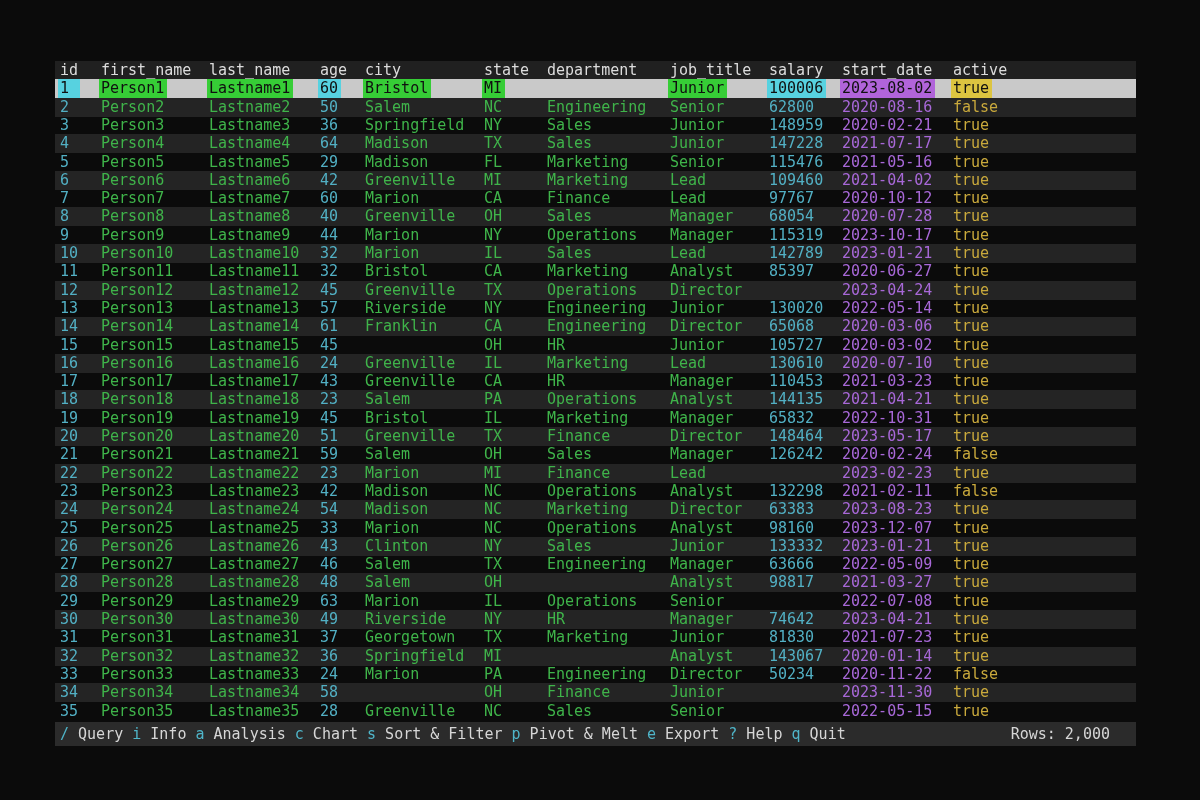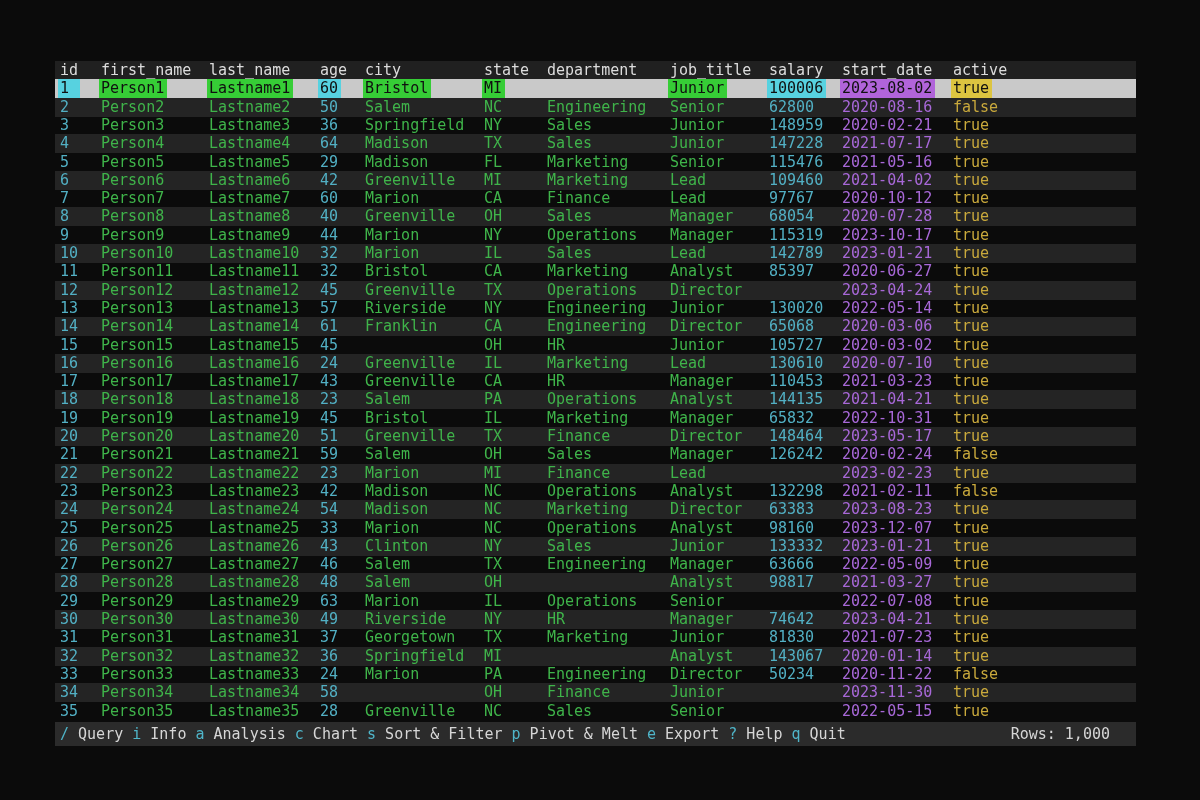"Rows: 1,000" div.rowcount { text: 1,000 -> 2,000 }
